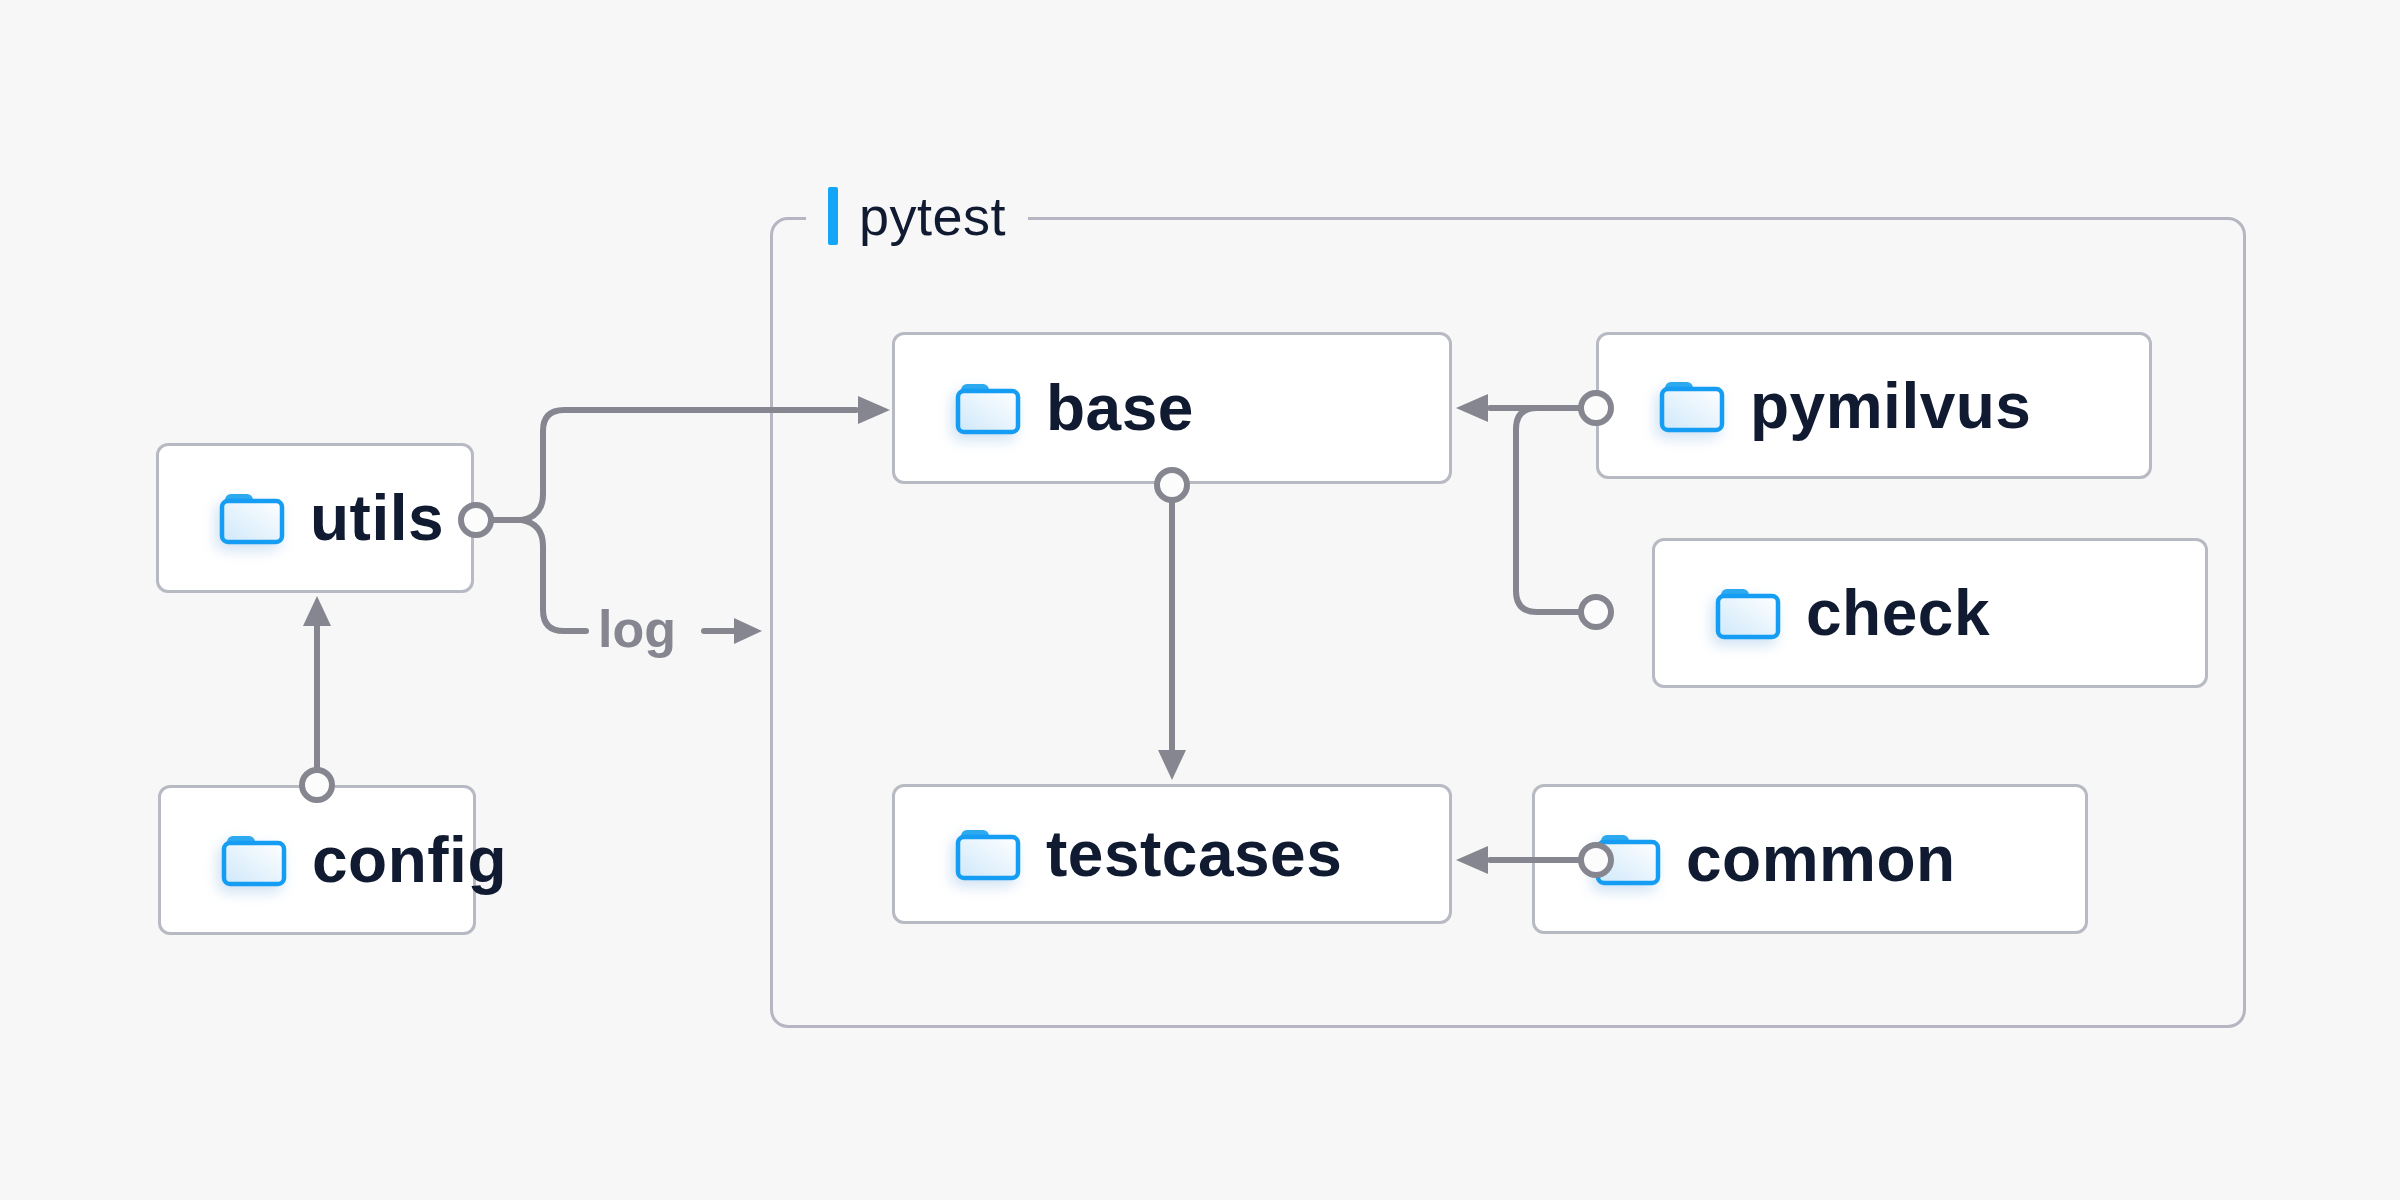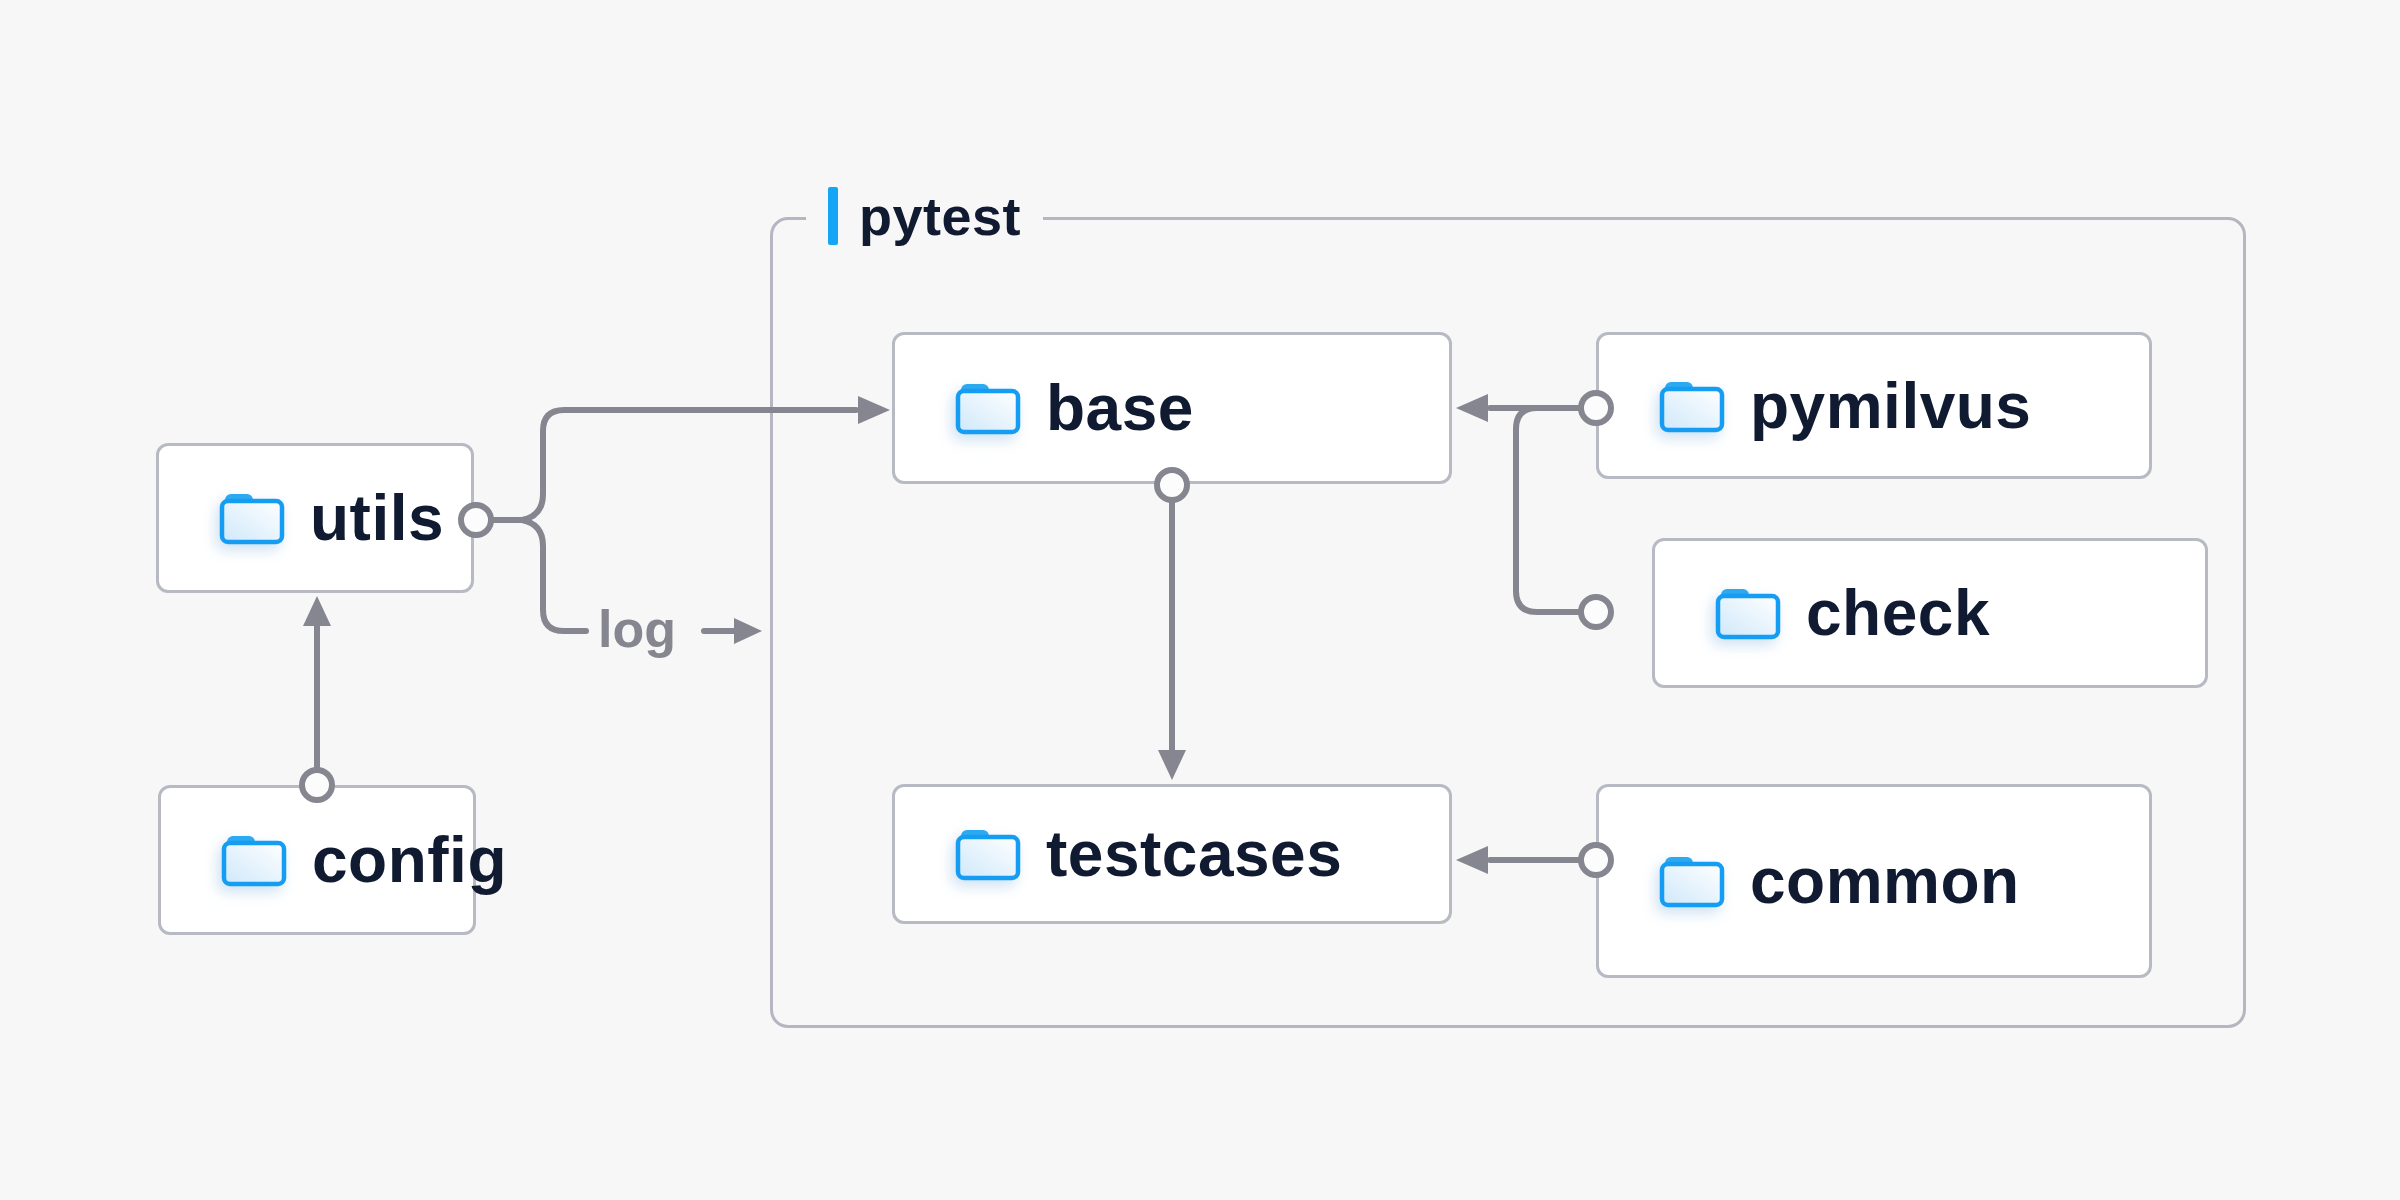"pytest" .group-label-text { font-weight: 700 -> 400 }
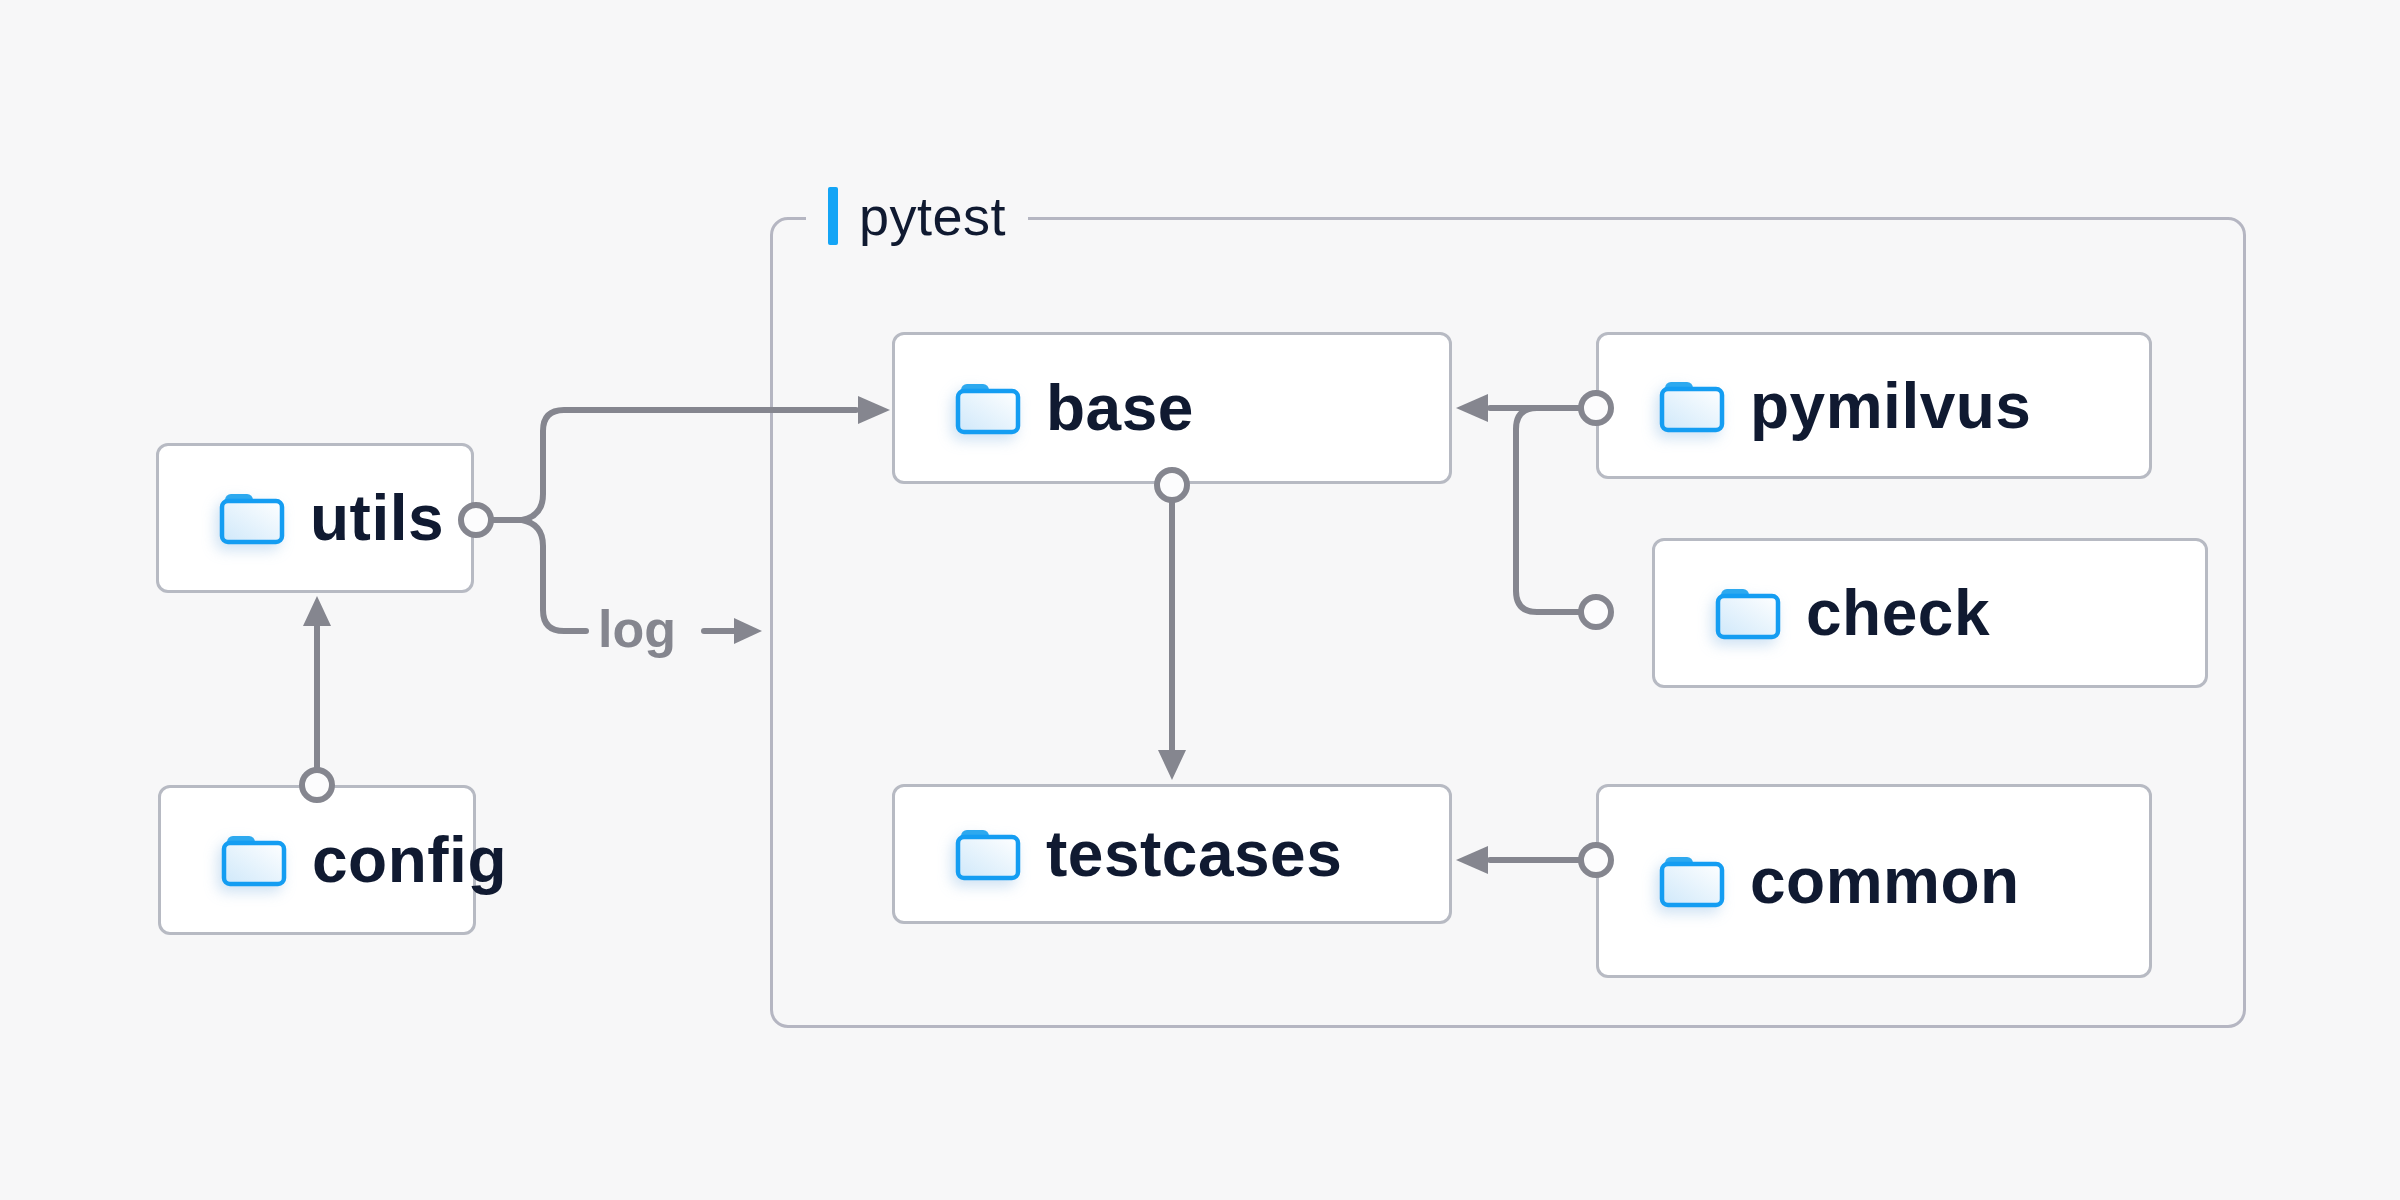"common" div.node { height: 194px -> 150px; left: 1596px -> 1532px }
